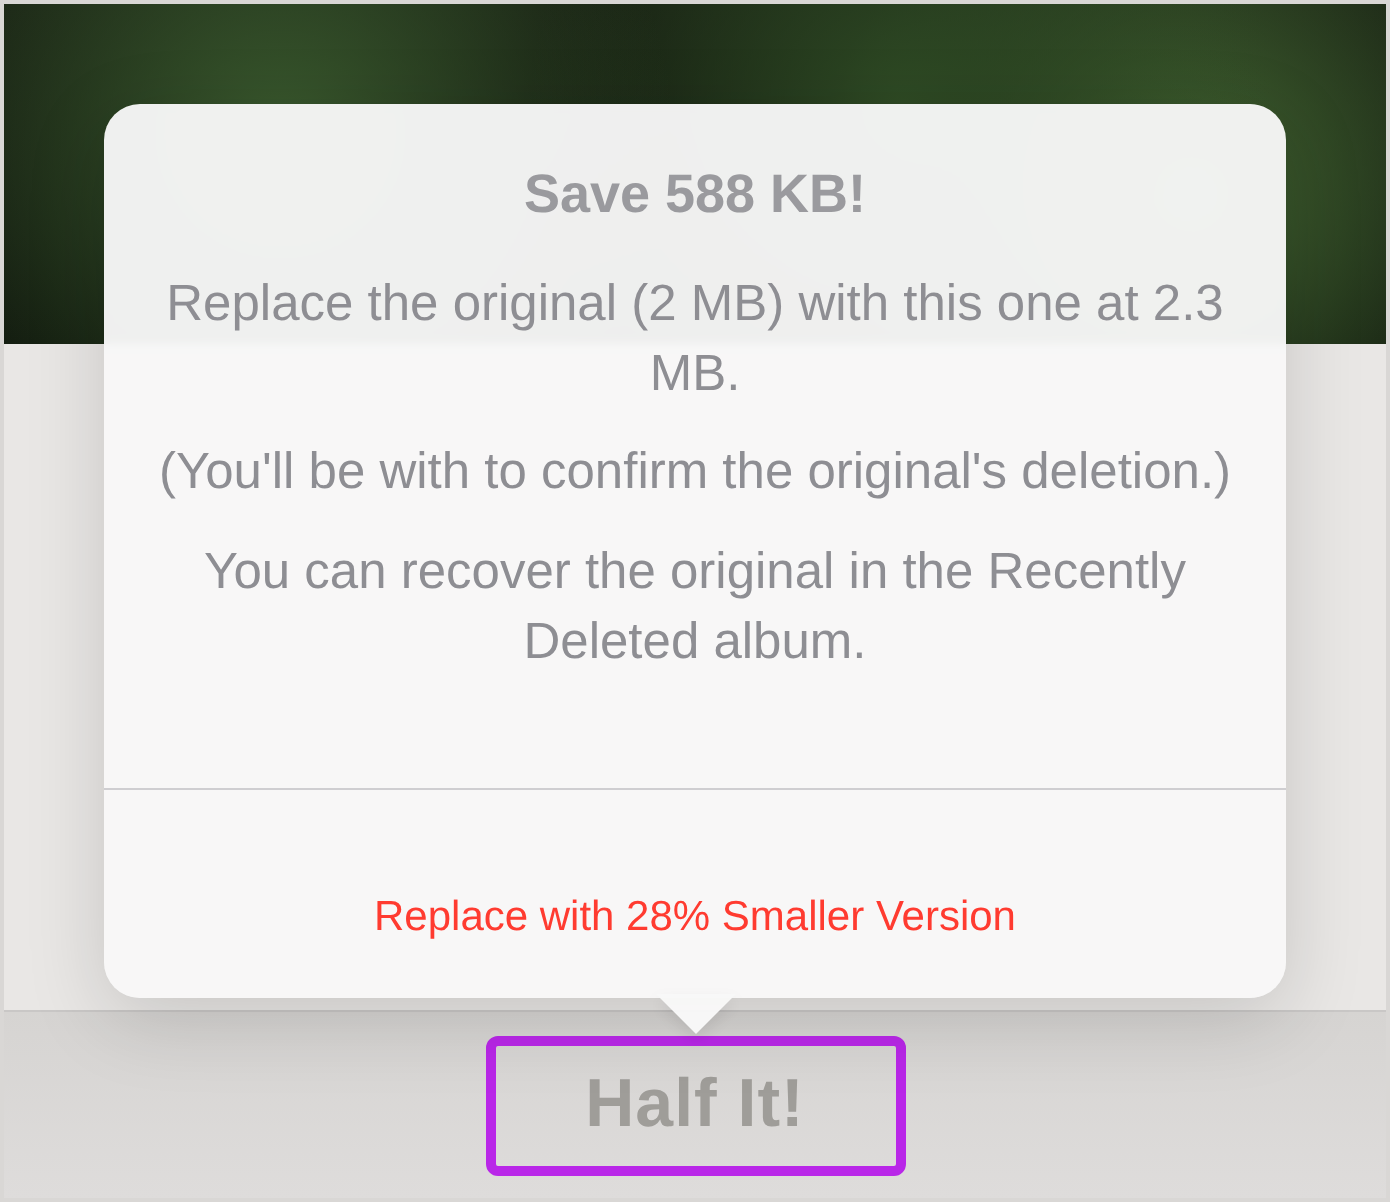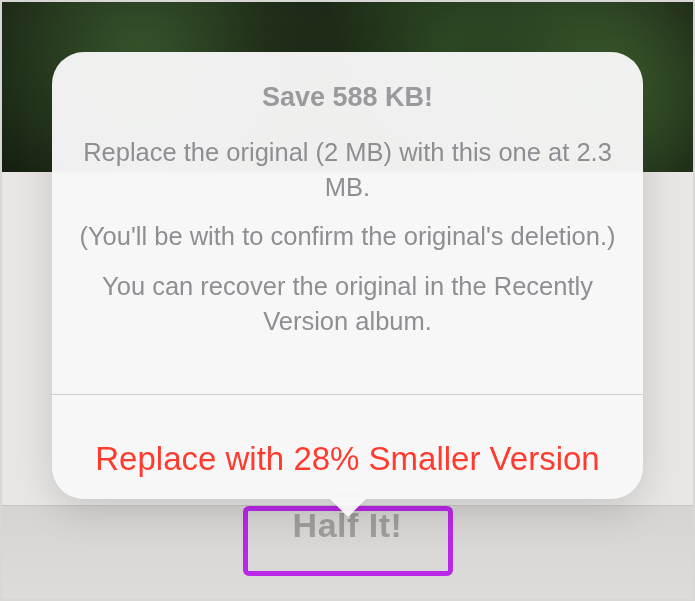"Save 588 KB!" .popover { border-radius: 32px -> 18px }
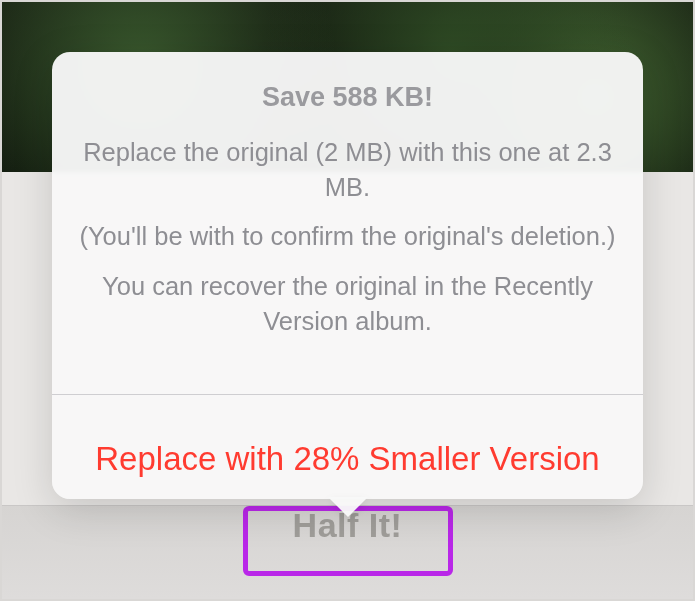"You can recover the original" div.popover-msg { text: Version -> Deleted }
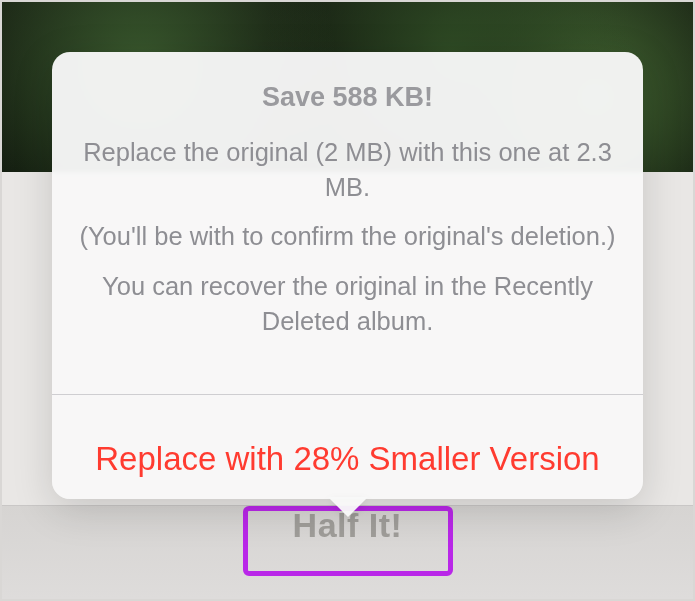"Replace with 28% Smaller Version" .popover-action { font-size: 33px -> 21px }
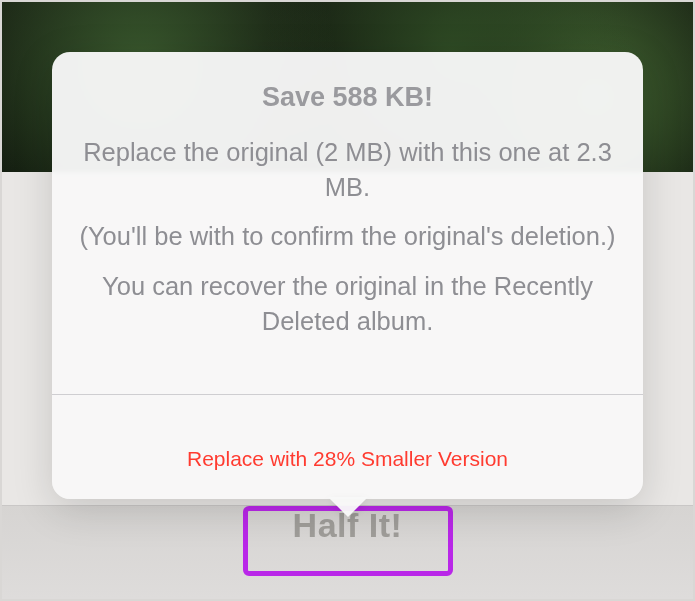"Half It!" .toolbar { align-items: flex-start -> center }
